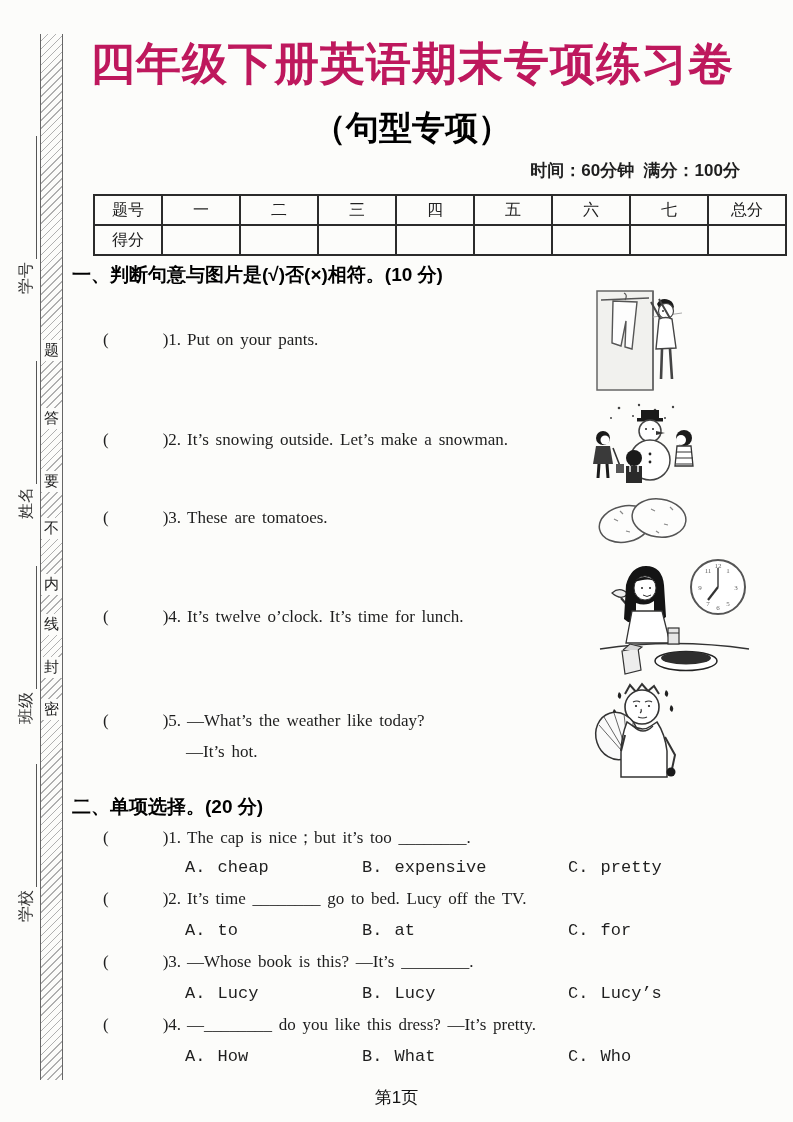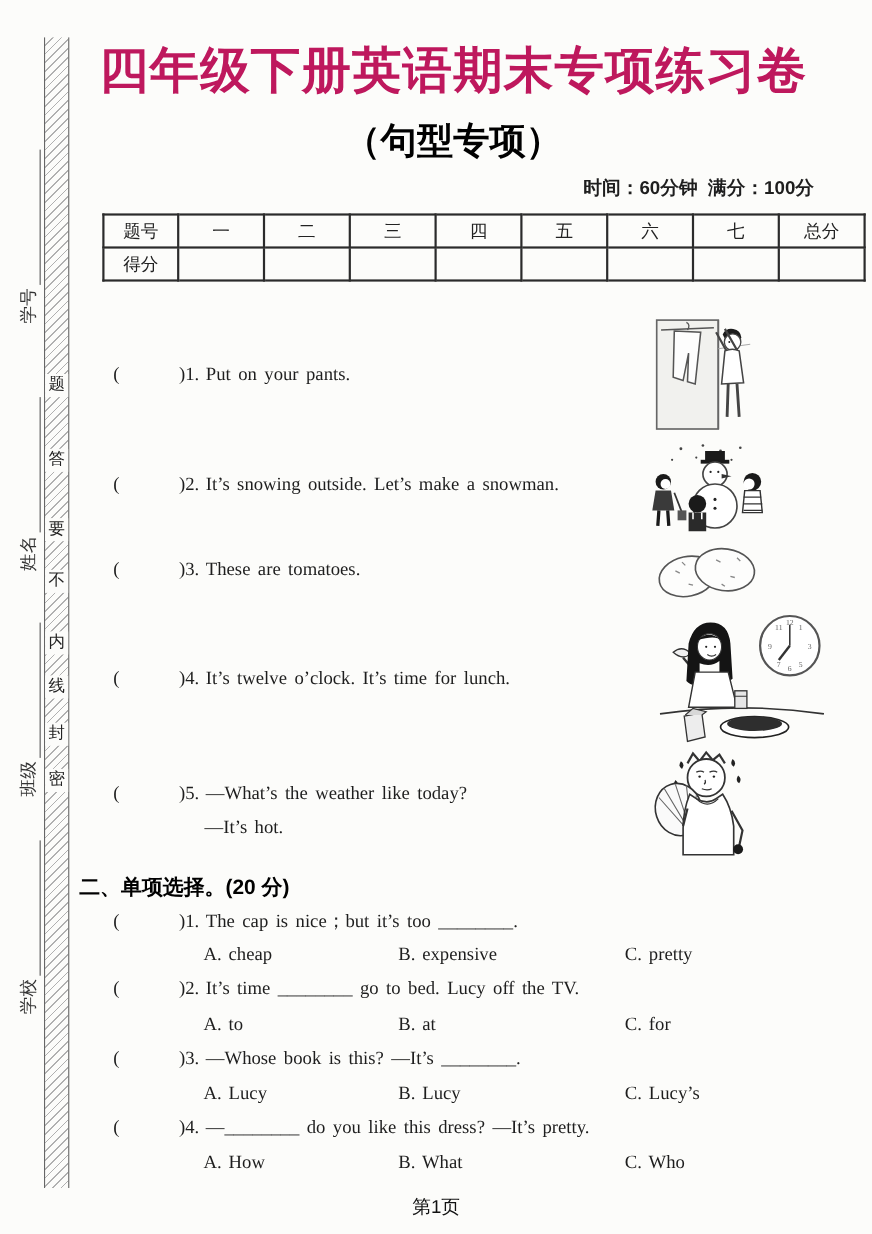"一、判断句意与图片是(√)否(×)相符。(10 分)" div.sec-head { html: none -> <div>一、判断句意与图片是(√)否(×)相符。(10 分)</div> }
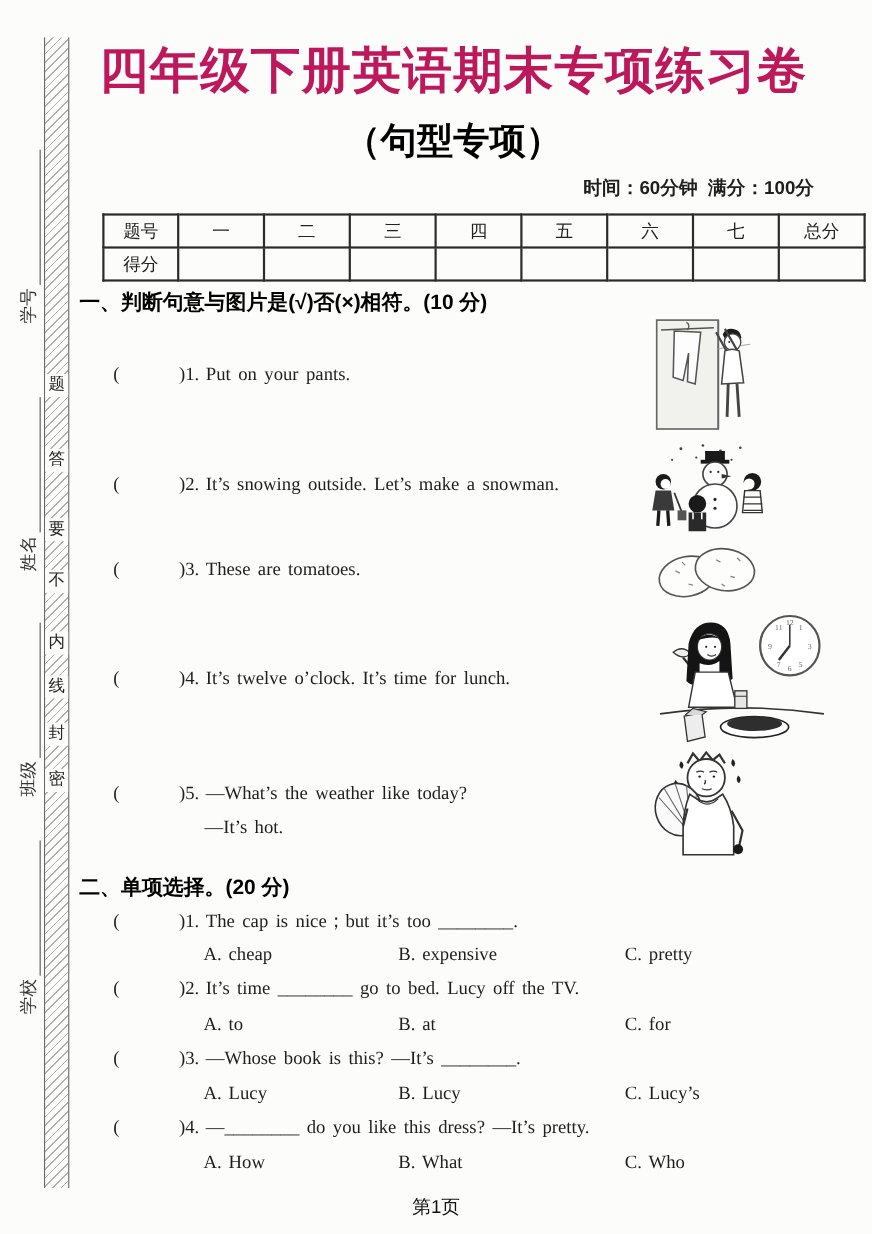"A. cheap" .opts { font-family: none -> Liberation Mono, monospace }
